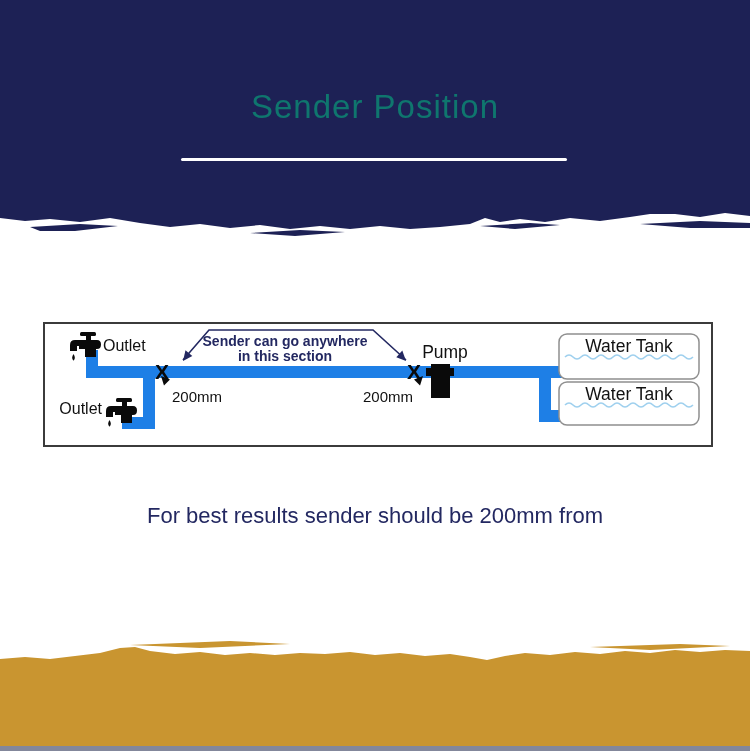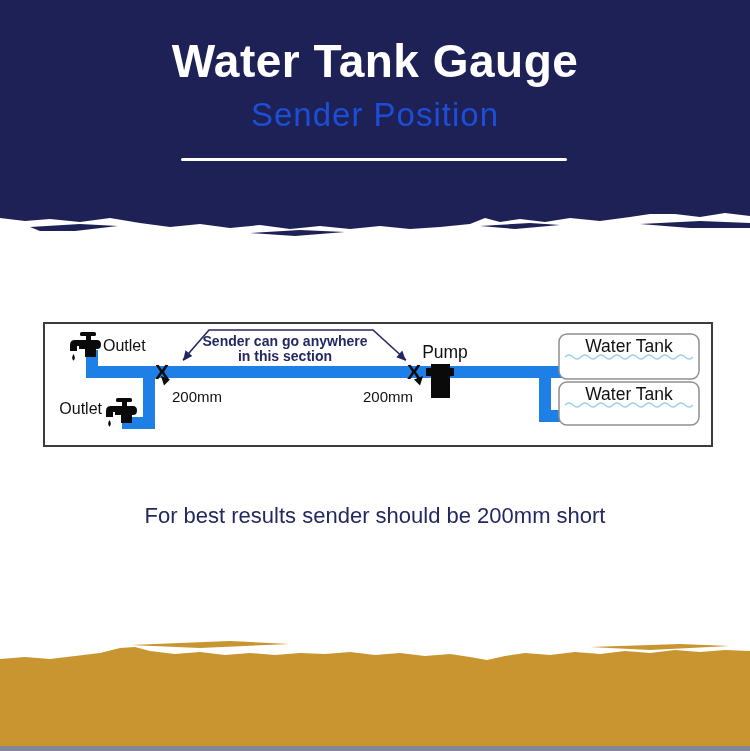"Water Tank Gauge" div.title { html: <div>Water Tank Gauge</div> -> none }
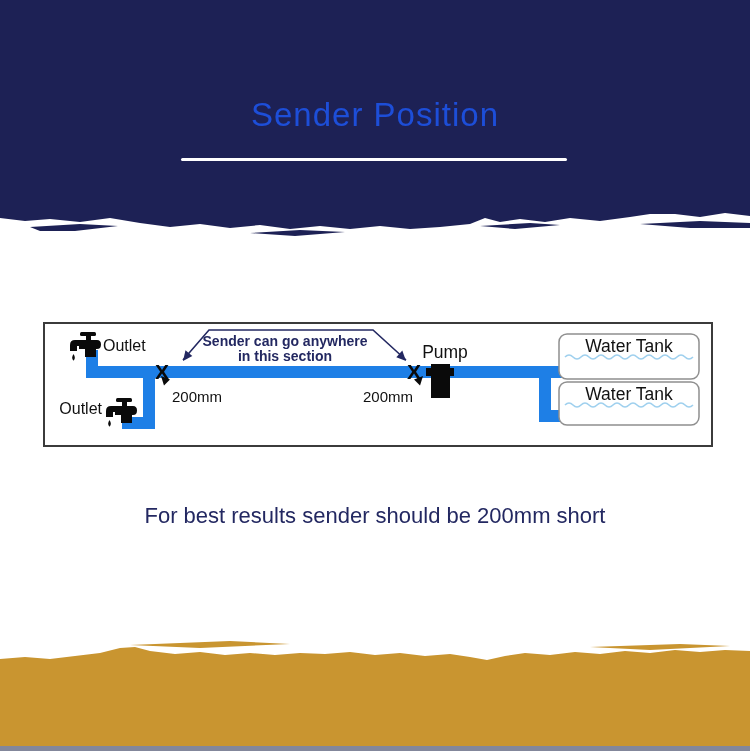"Sender Position" .subtitle { color: #1d4ed8 -> #0f766e; top: 96px -> 88px }
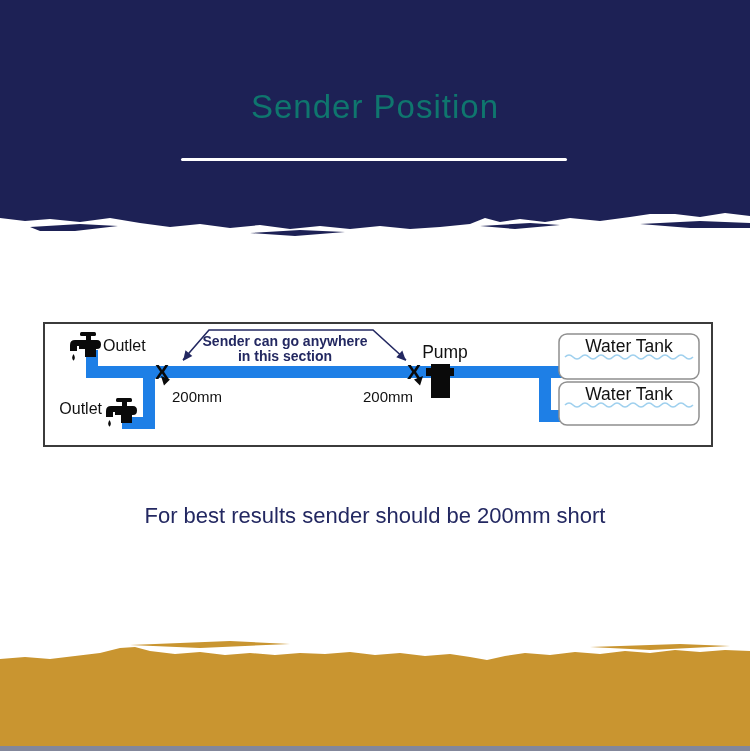"For best results sender should" div { text: short -> from }
